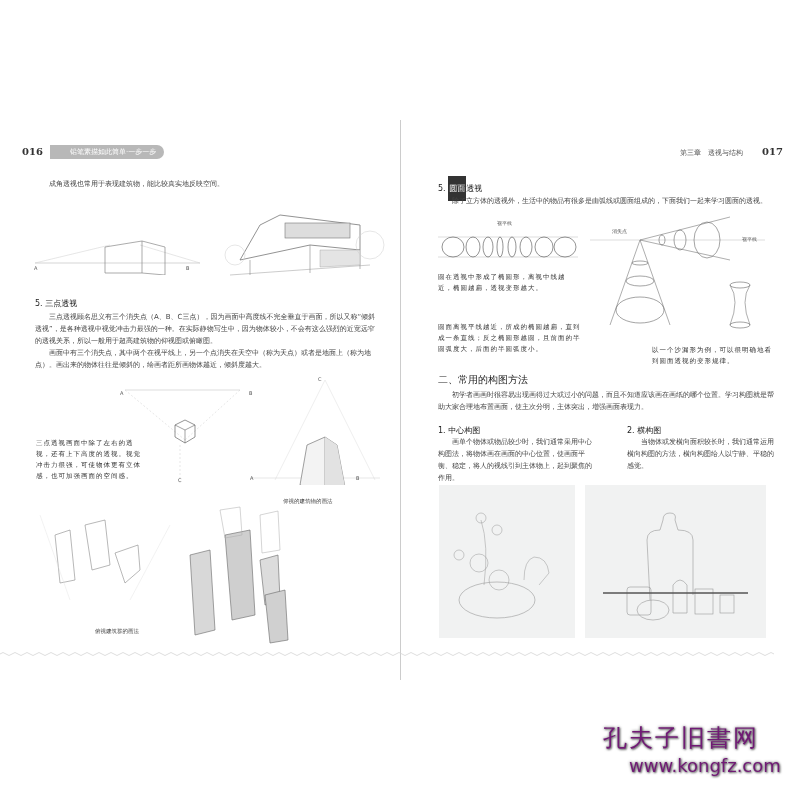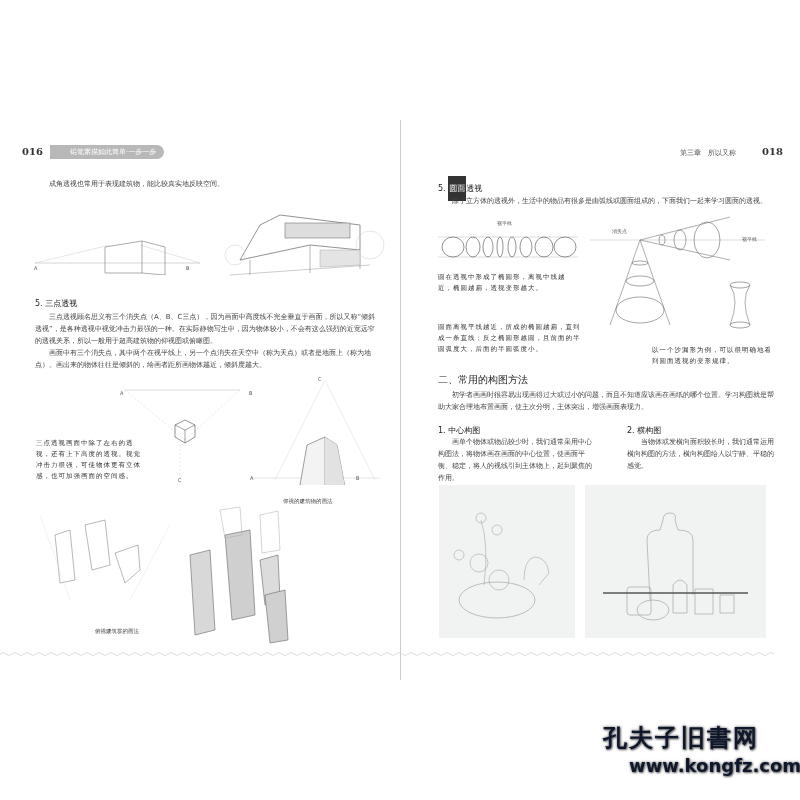"第三章 所以又称" div.abs { text: 所以又称 -> 透视与结构 }
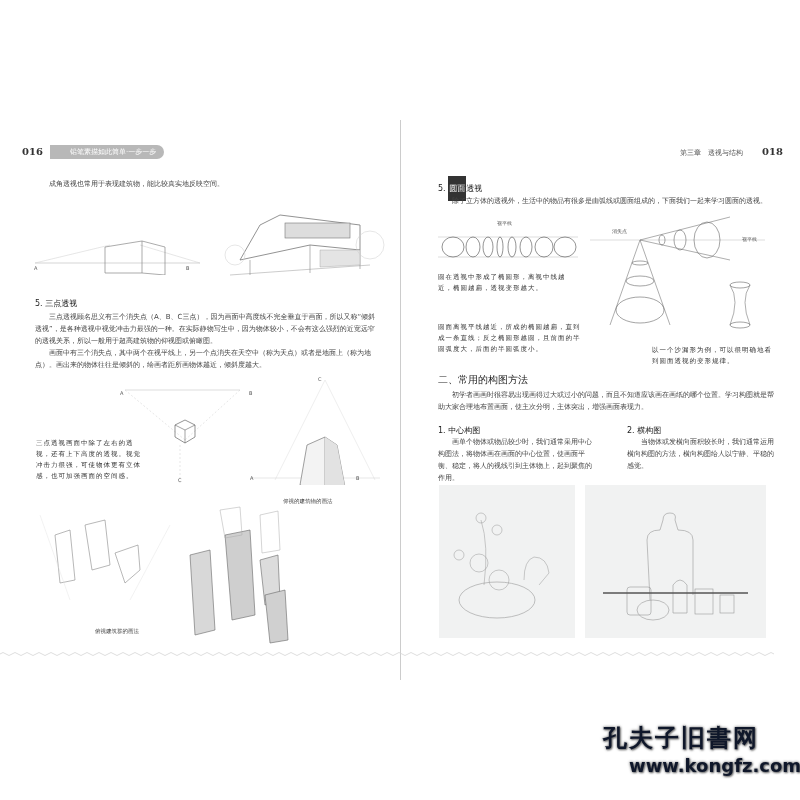"018" div.abs { text: 018 -> 017 }
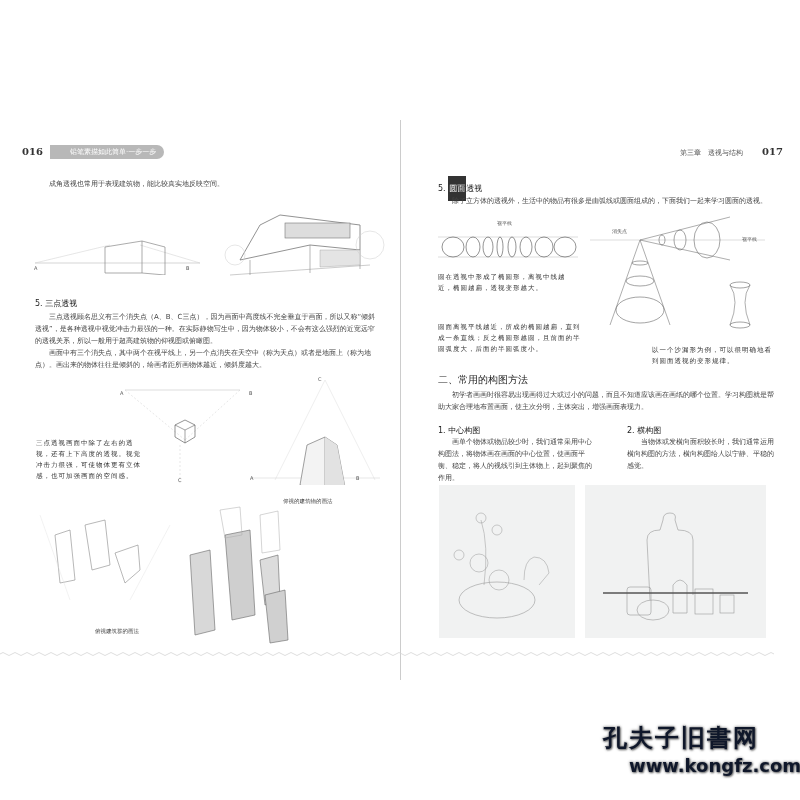"孔夫子旧書网" .watermark { color: #0f172a -> #701a75; font-weight: bold -> none }
